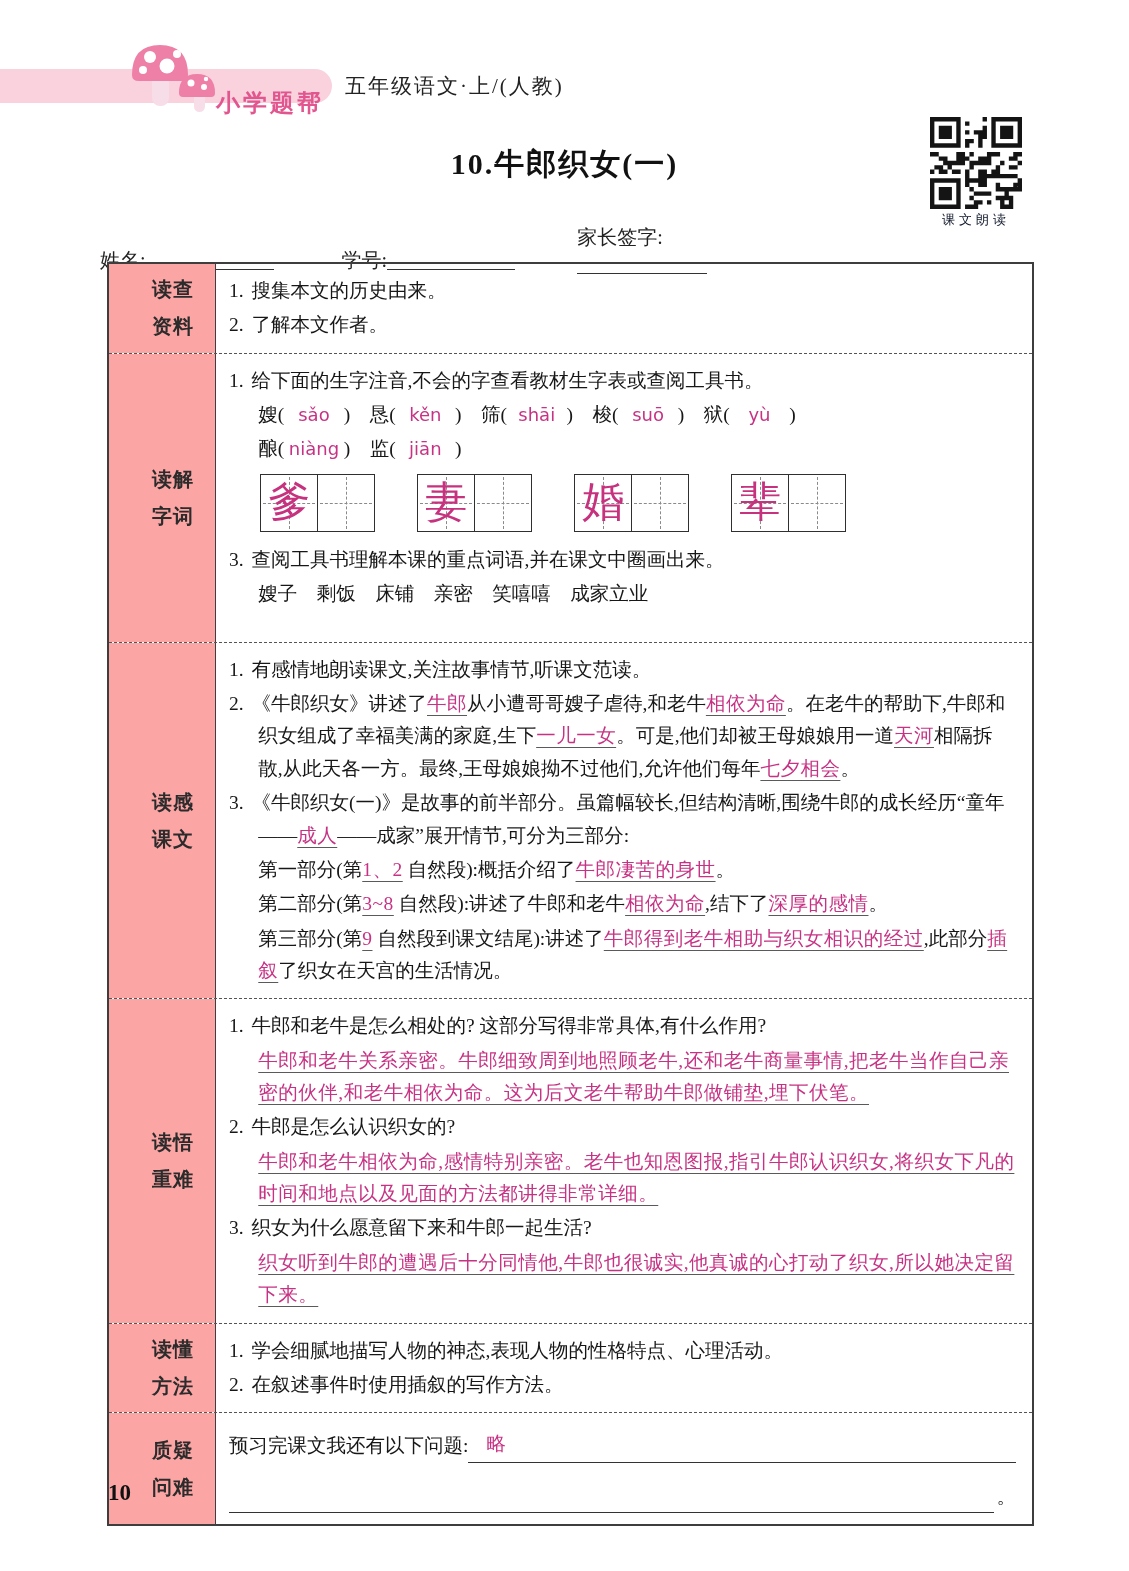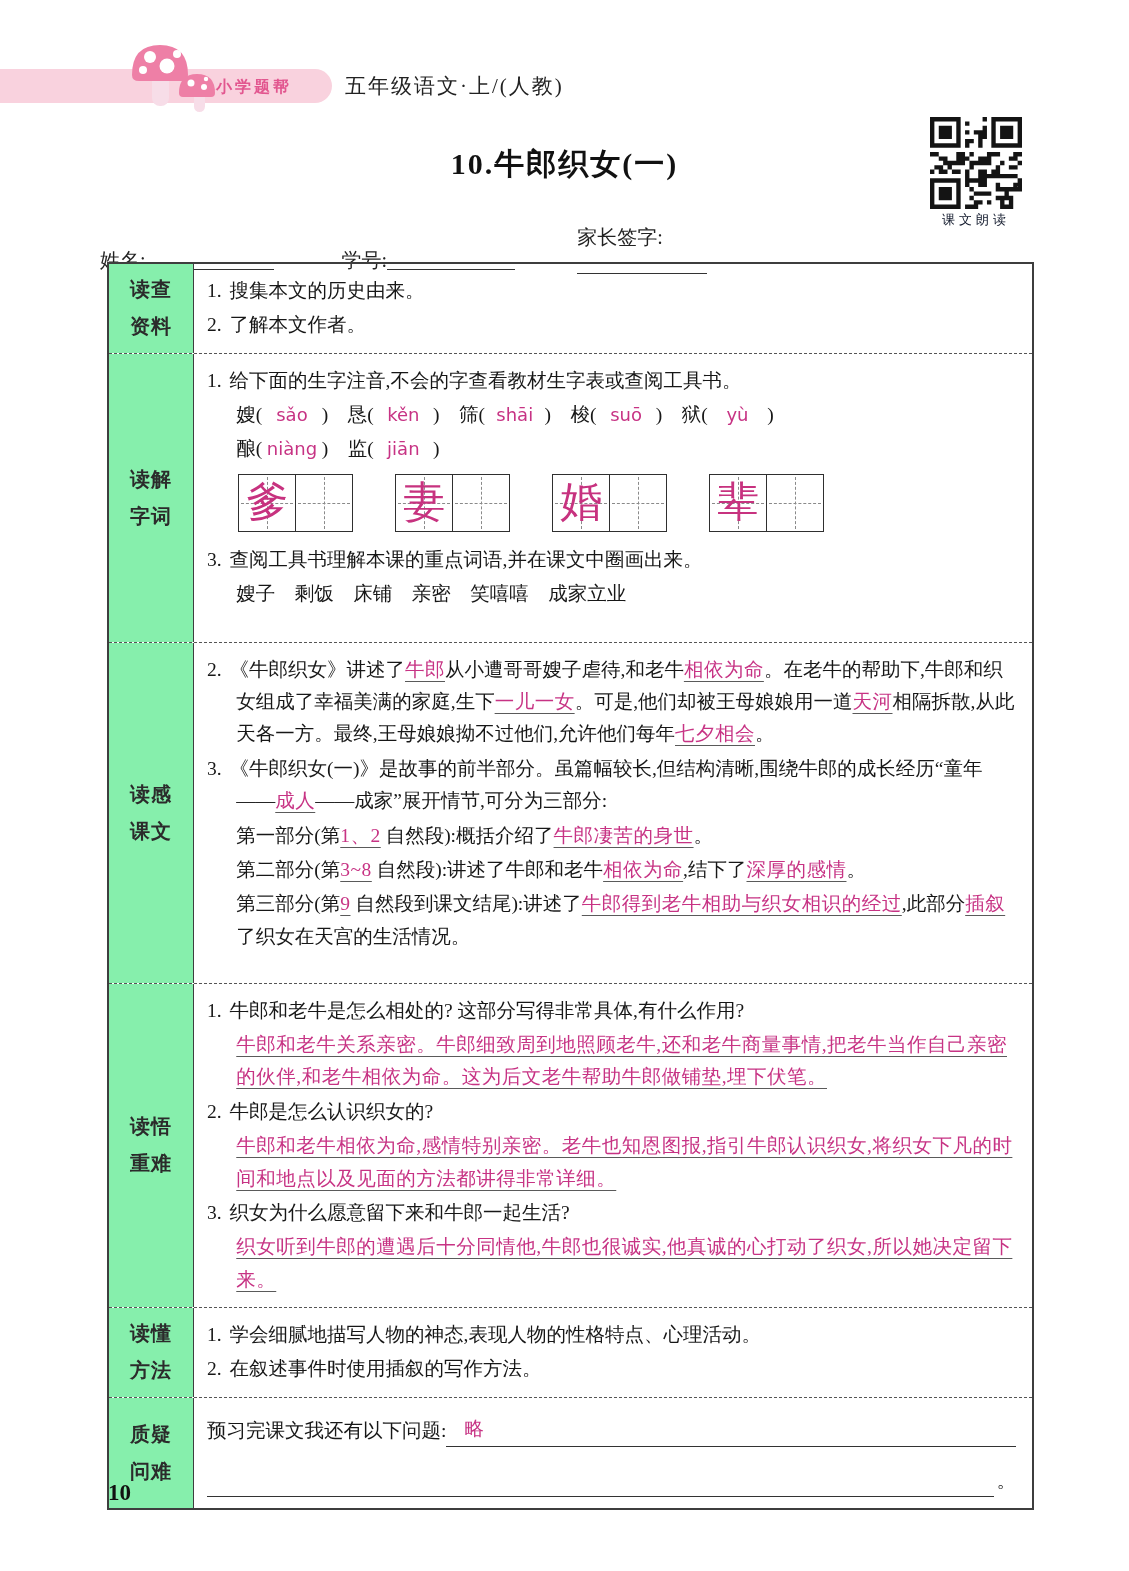"小学题帮" .badge { font-size: 16px -> 24px; top: 74px -> 90px }
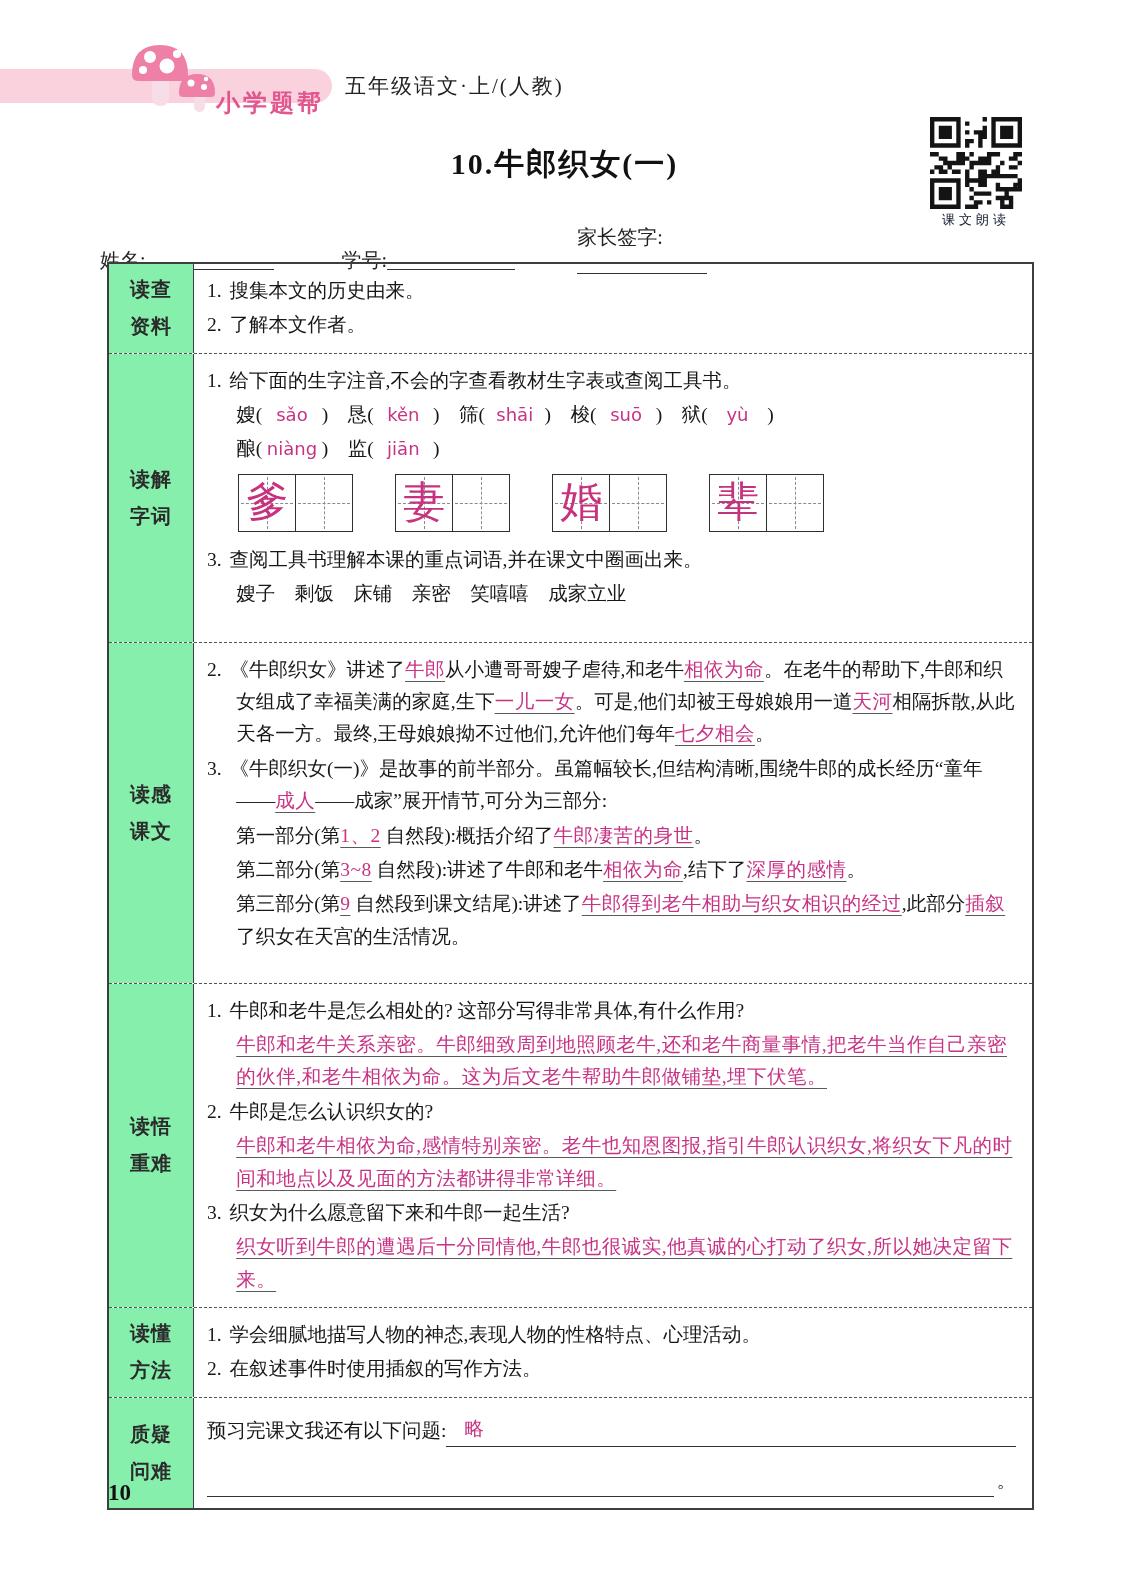"读查" .wlabel { background: #86efac -> #fca5a5; padding-left: none -> 22px }
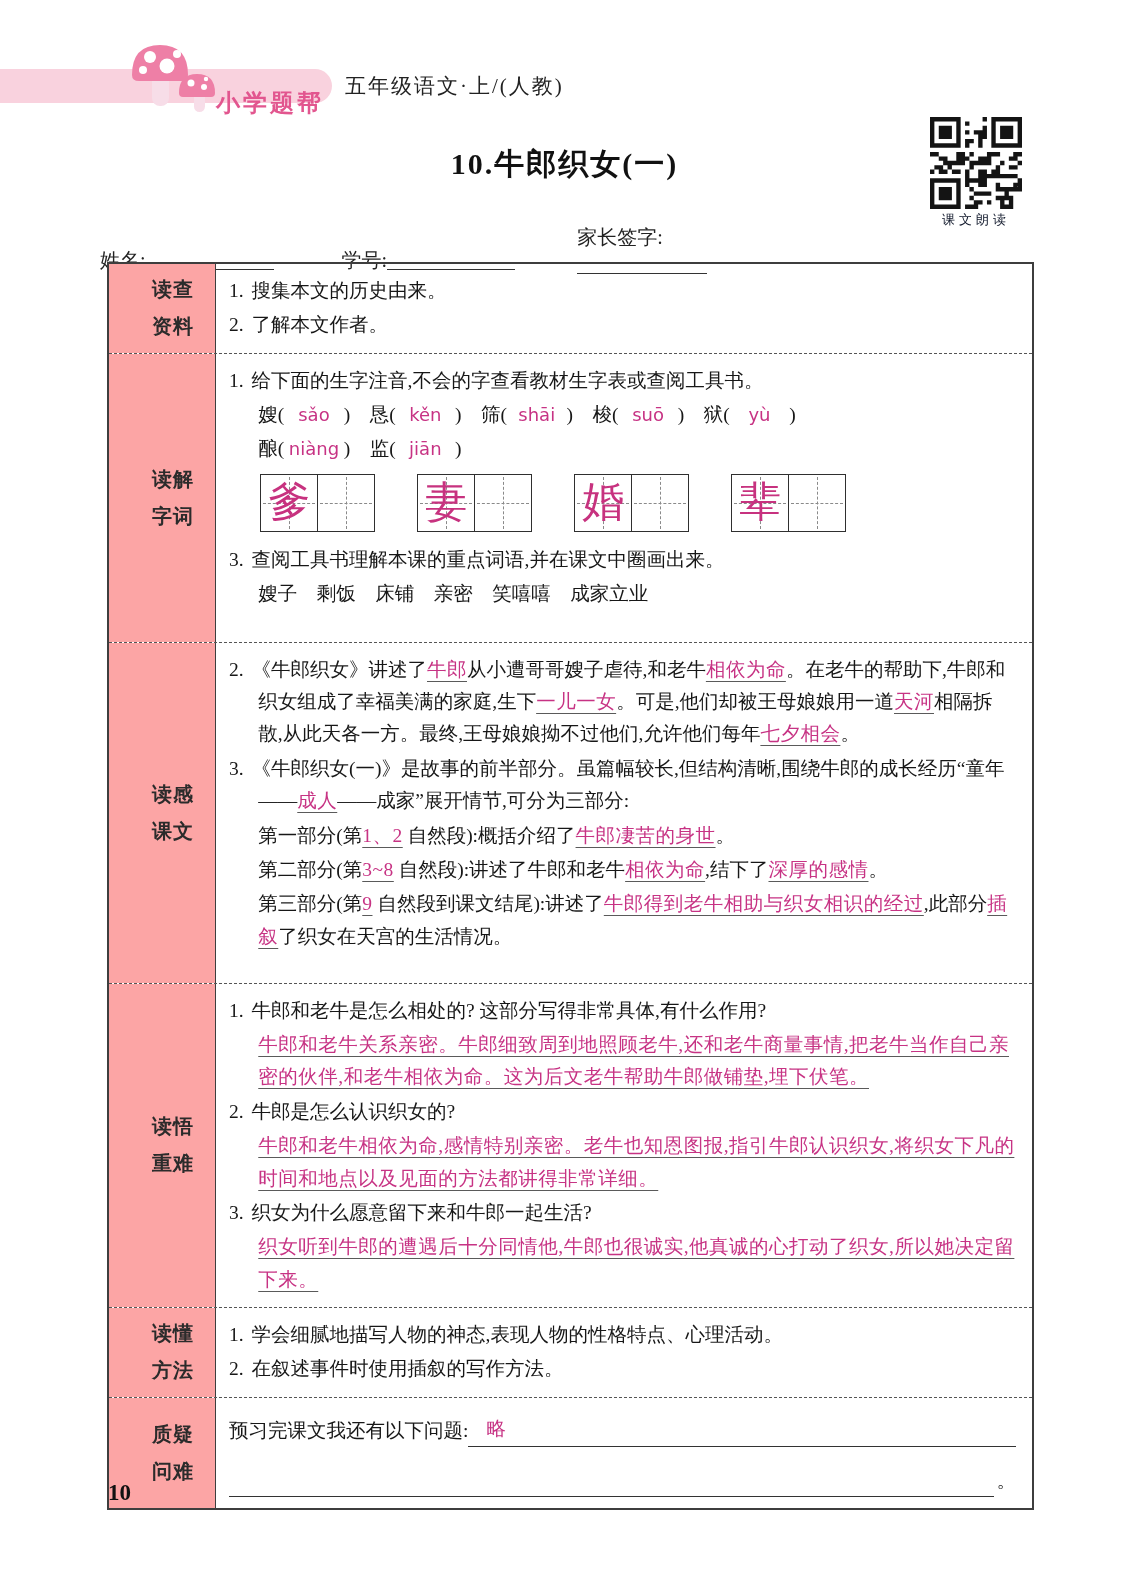"1. 有感情地朗读课文,关注故事情节,听课文范读。" div.para { html: none -> <div><span>1. </span><span>有感情地朗读课文,关注故事情节,听课文范读。</span></div> }
